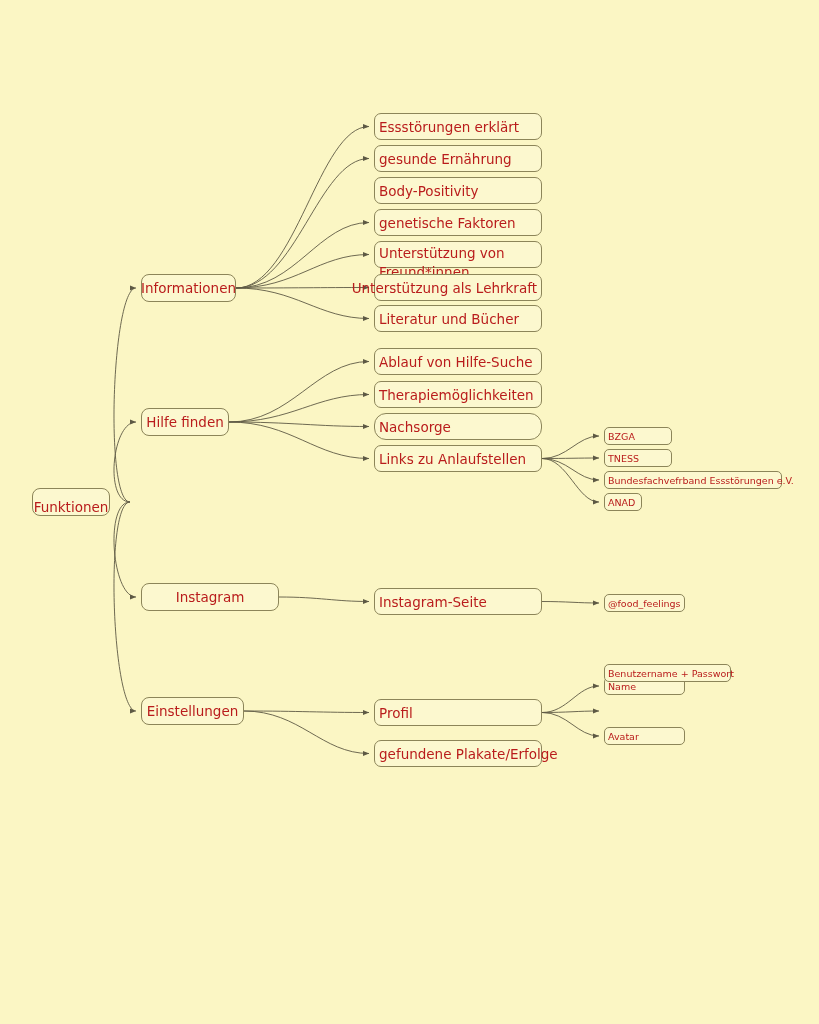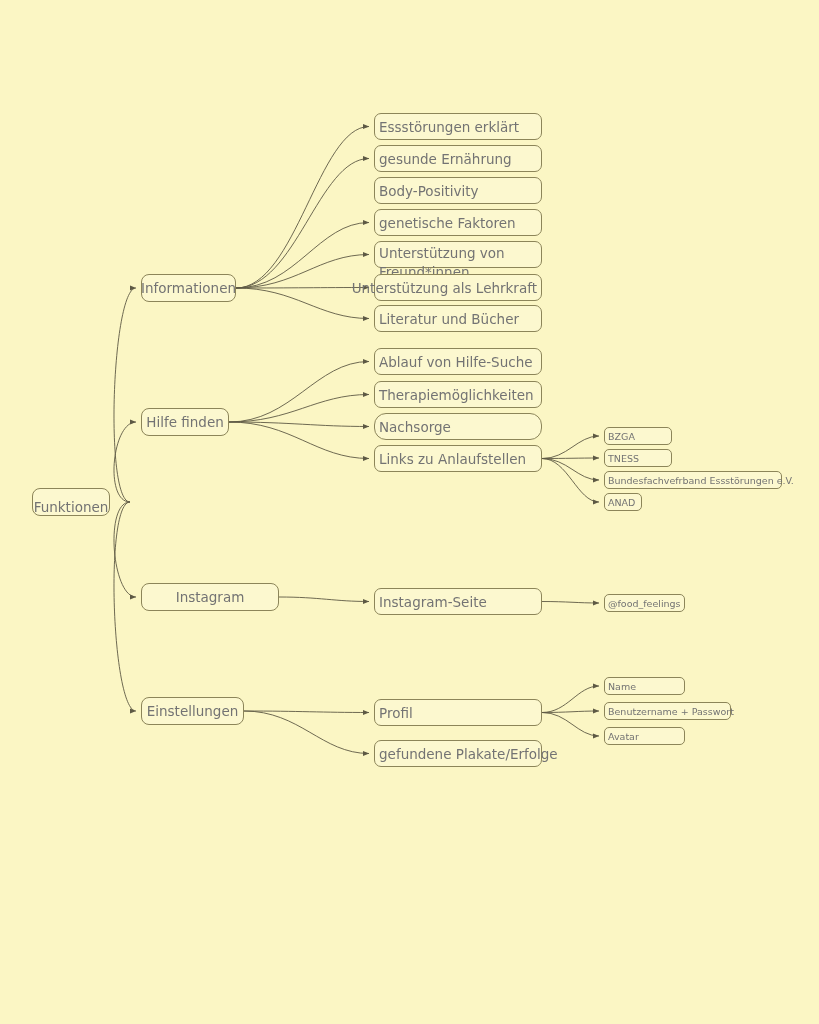"Essstörungen erklärt" .node { color: #737373 -> #b91c1c }
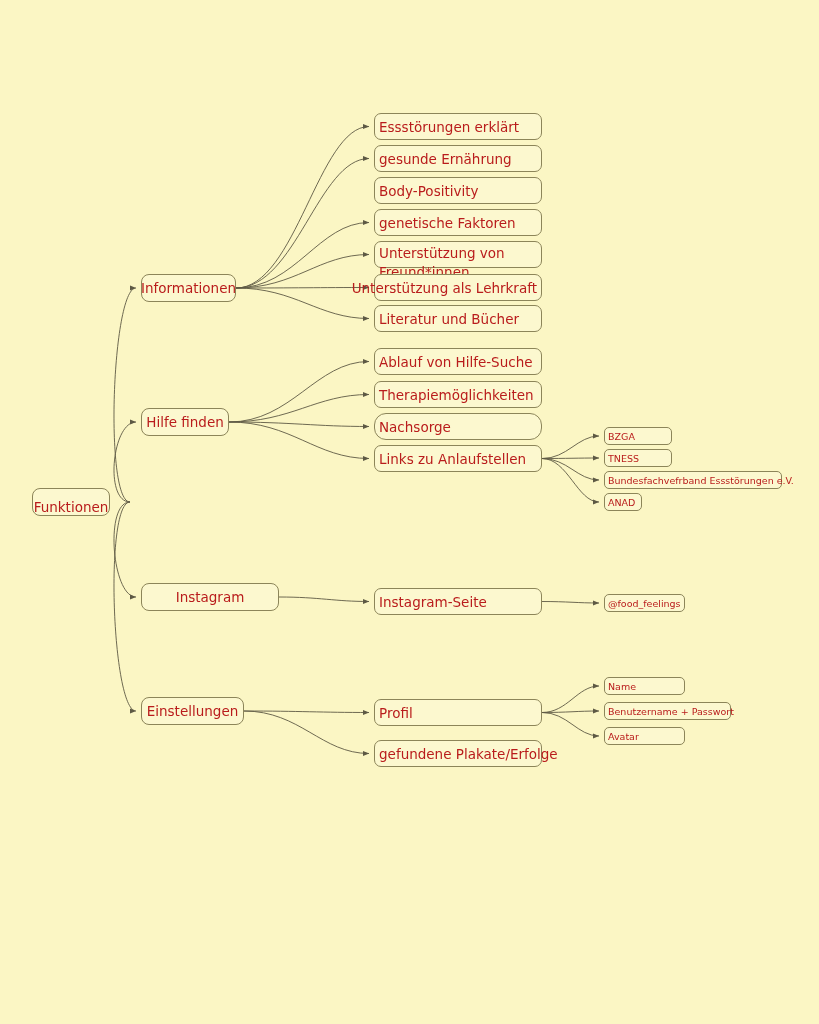"Benutzername + Passwort" div.node { top: 702px -> 664px }
